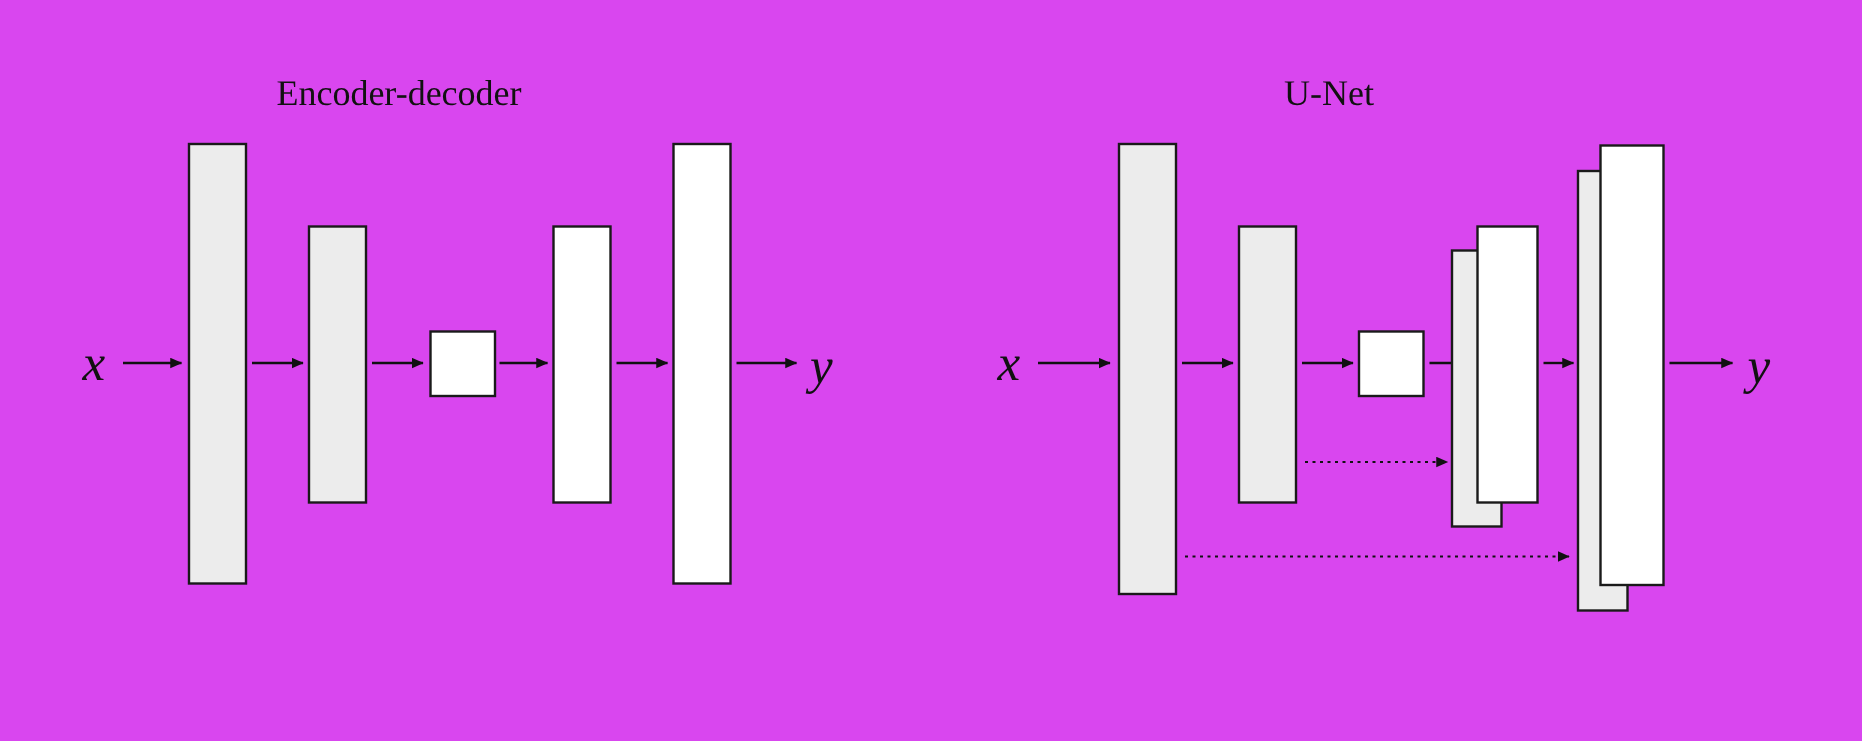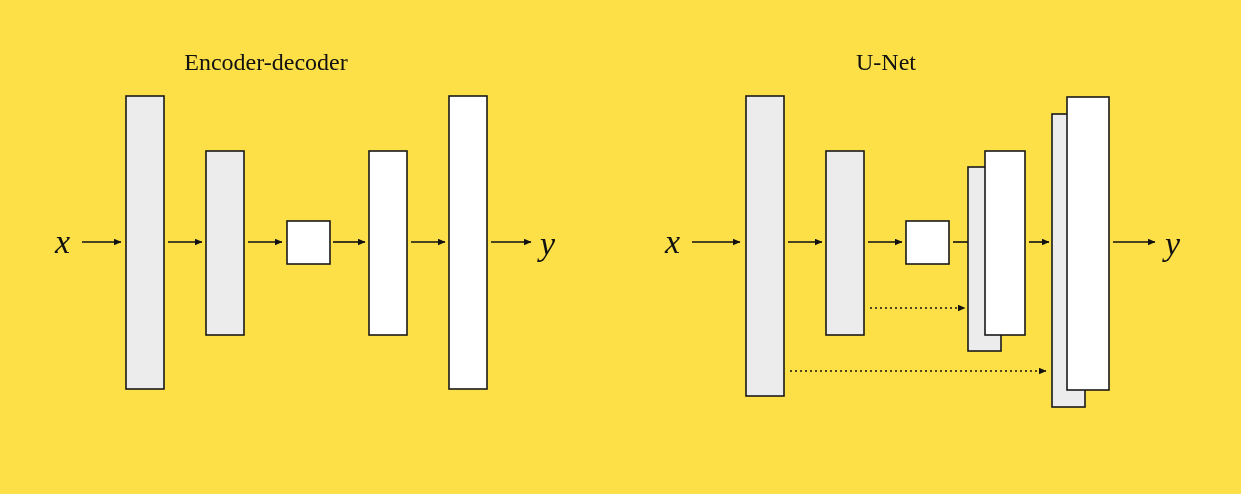"Encoder-decoder" .canvas { background: #fde047 -> #d946ef }
